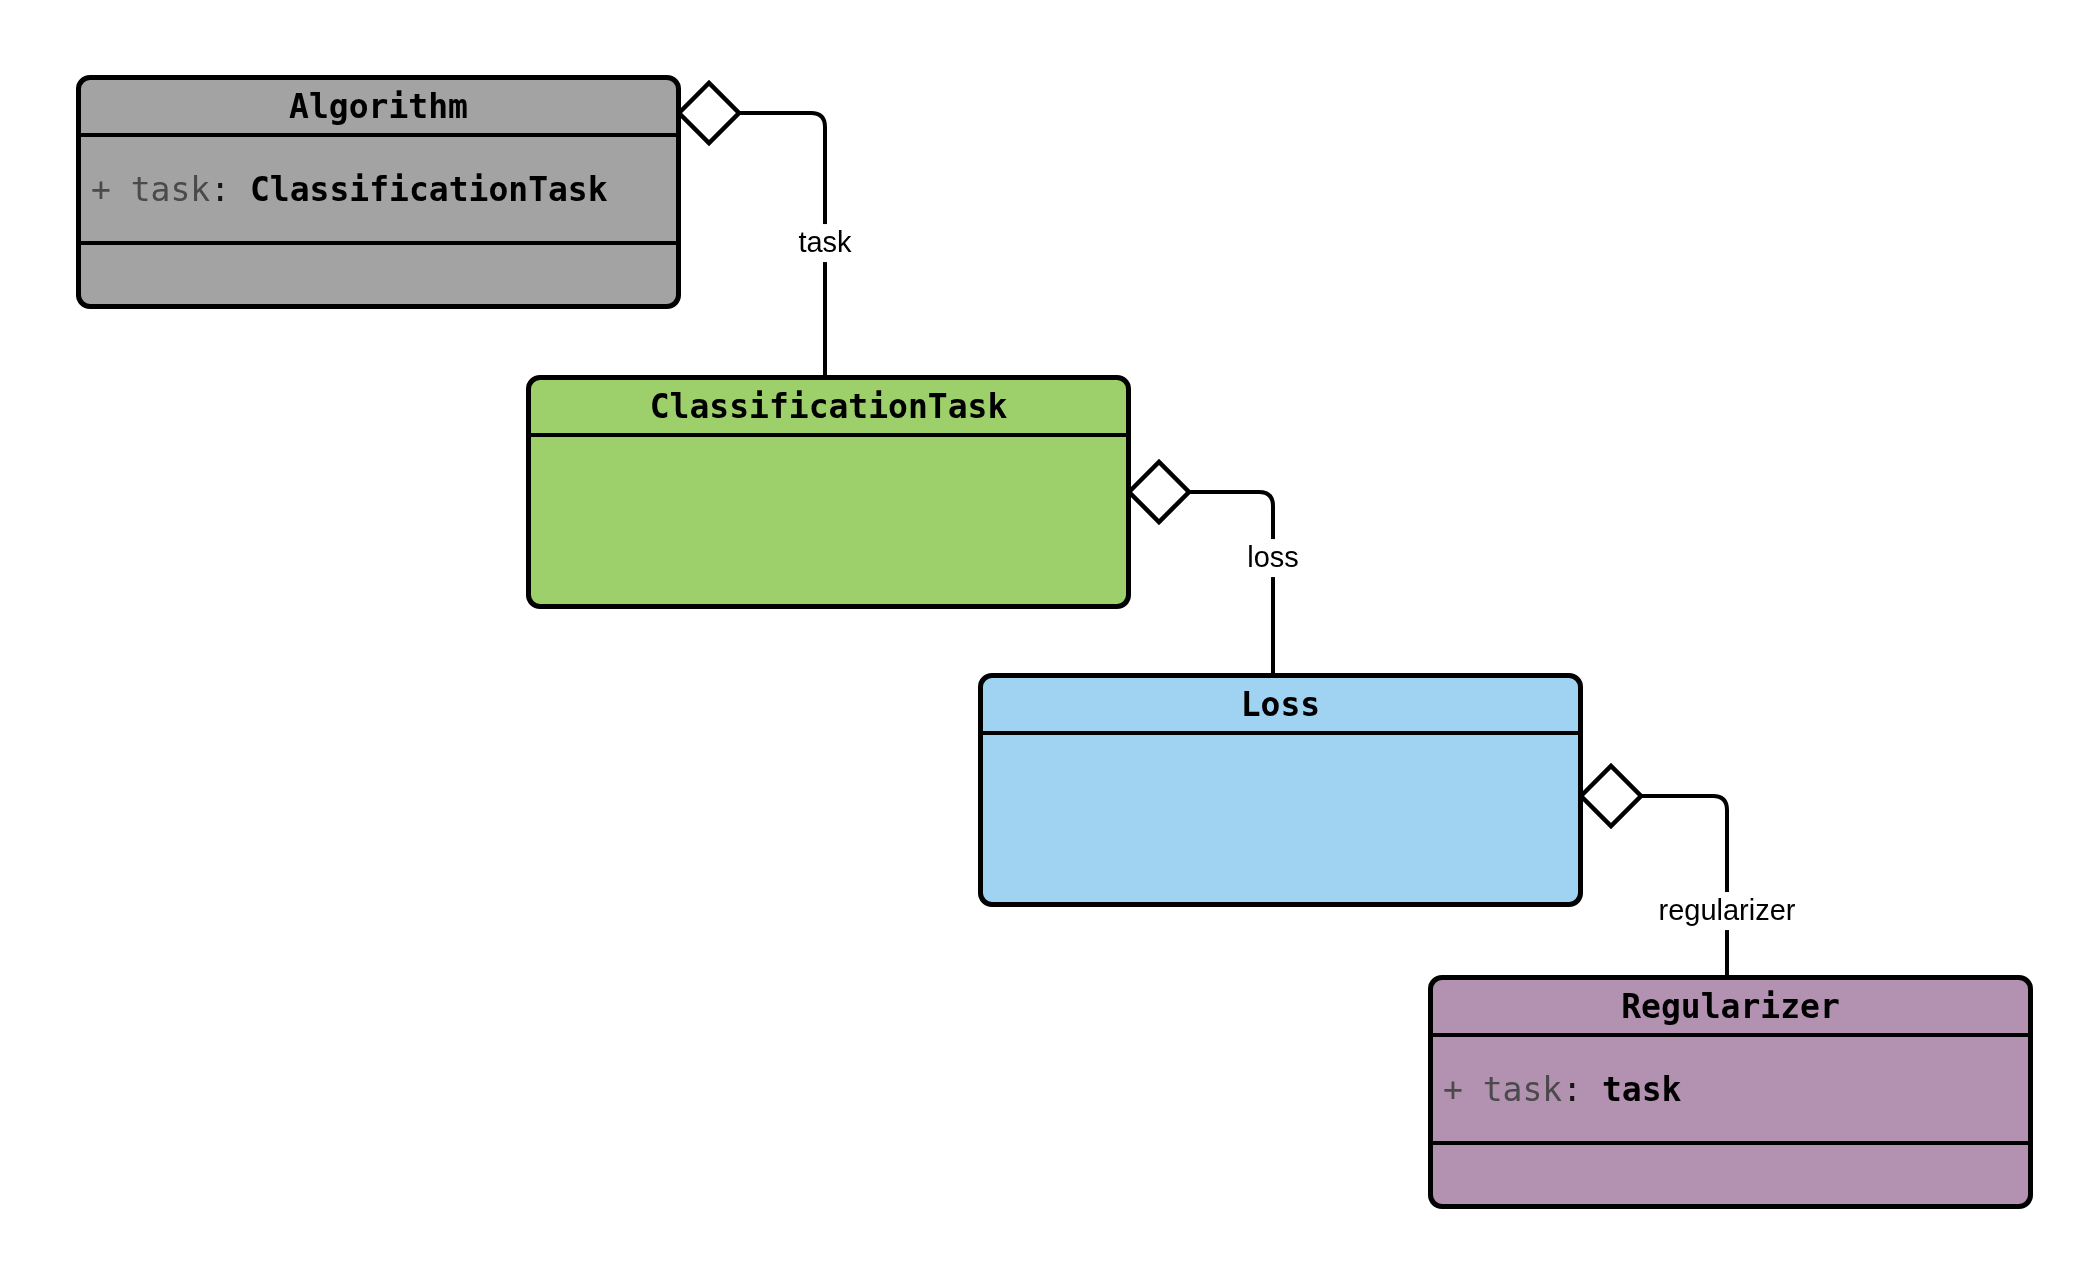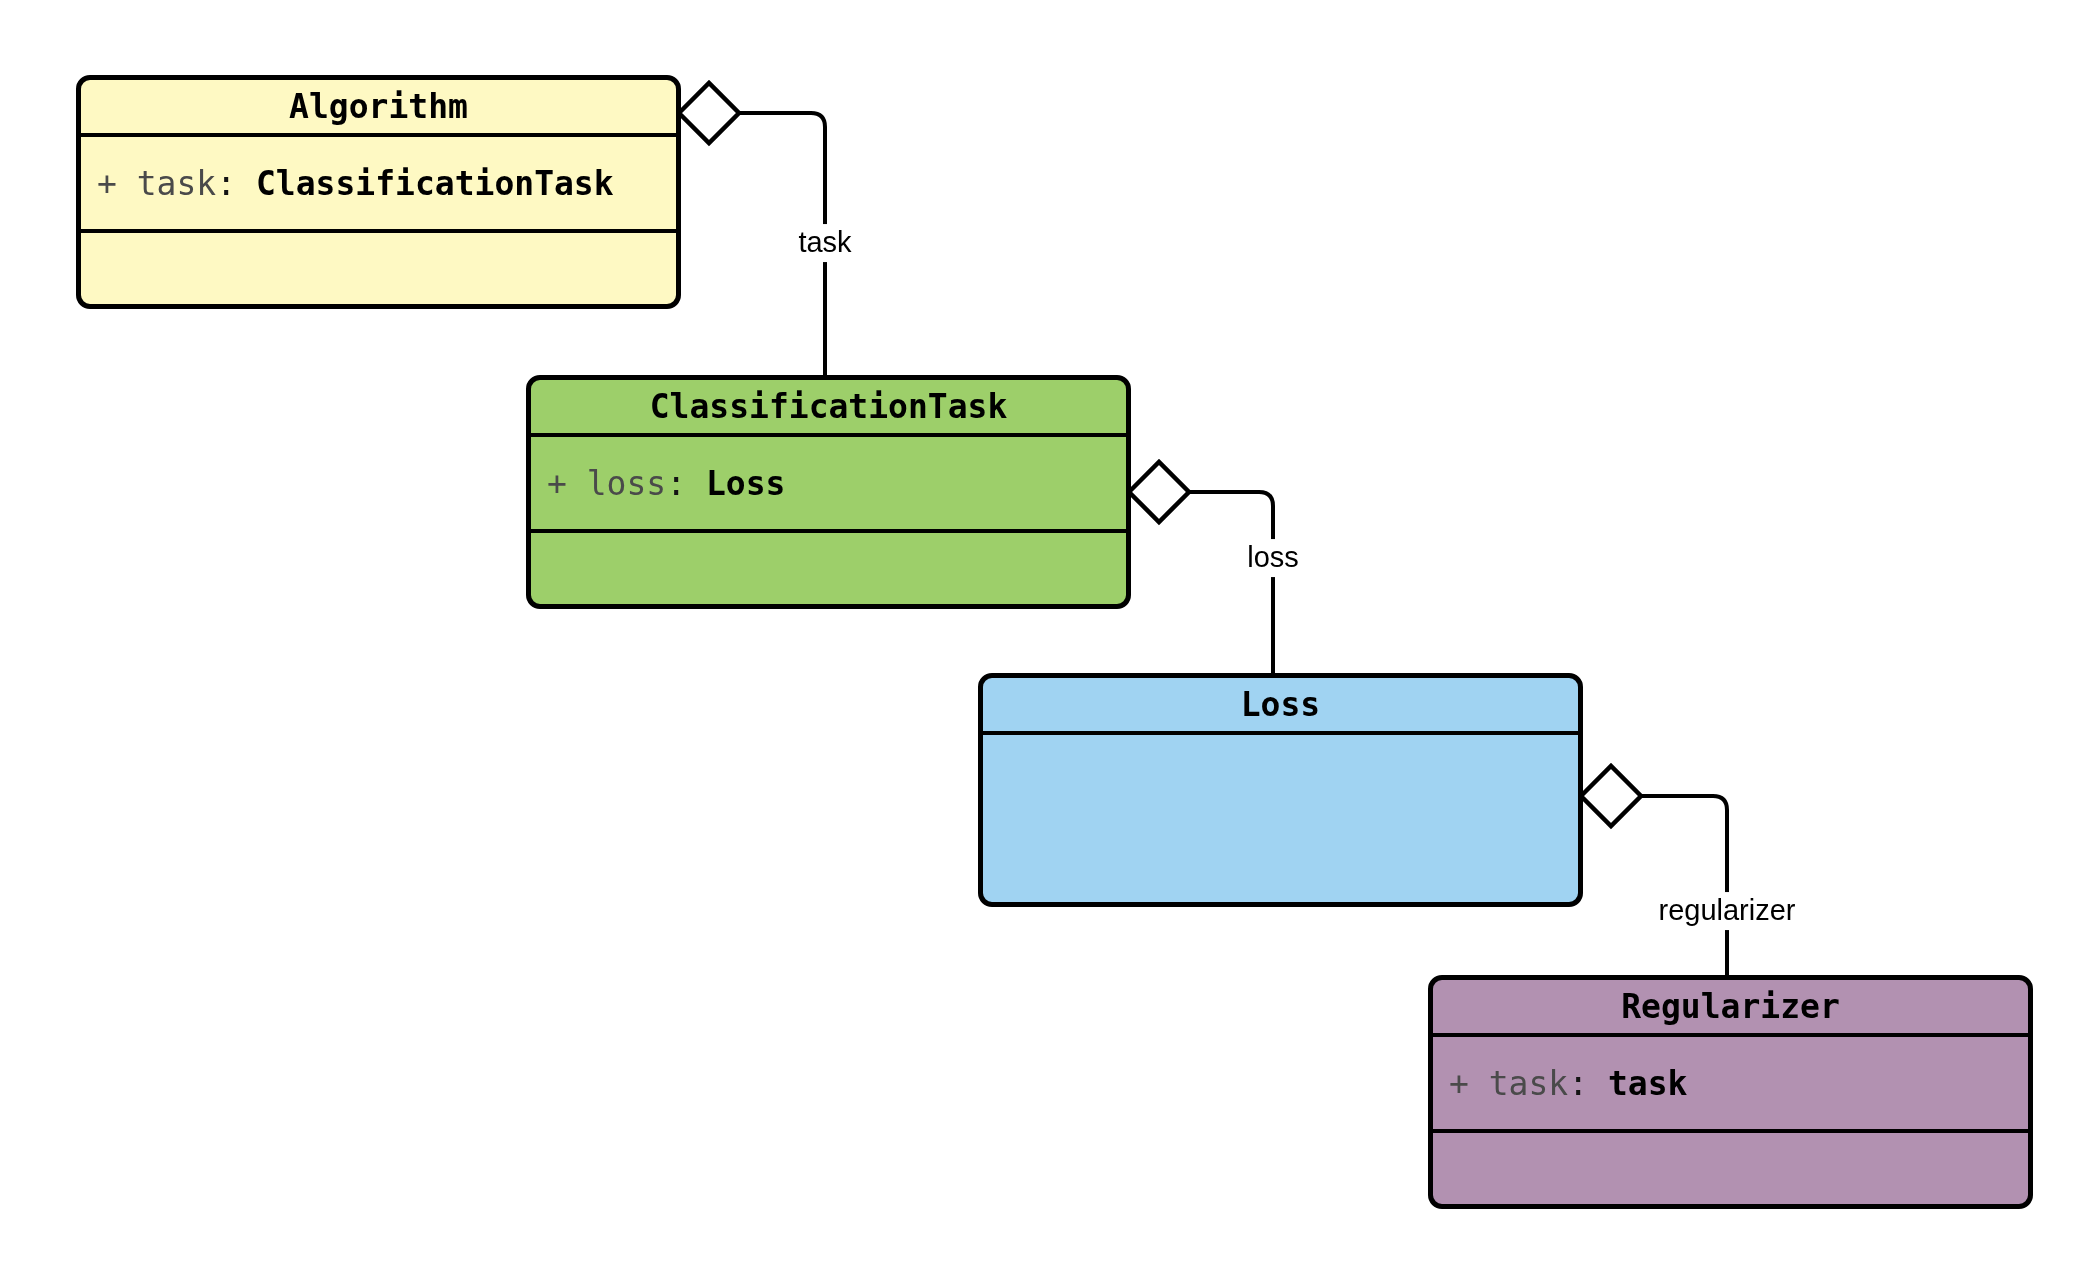"Algorithm" div.uml-class { background-color: #fef9c3 -> #a3a3a3 }
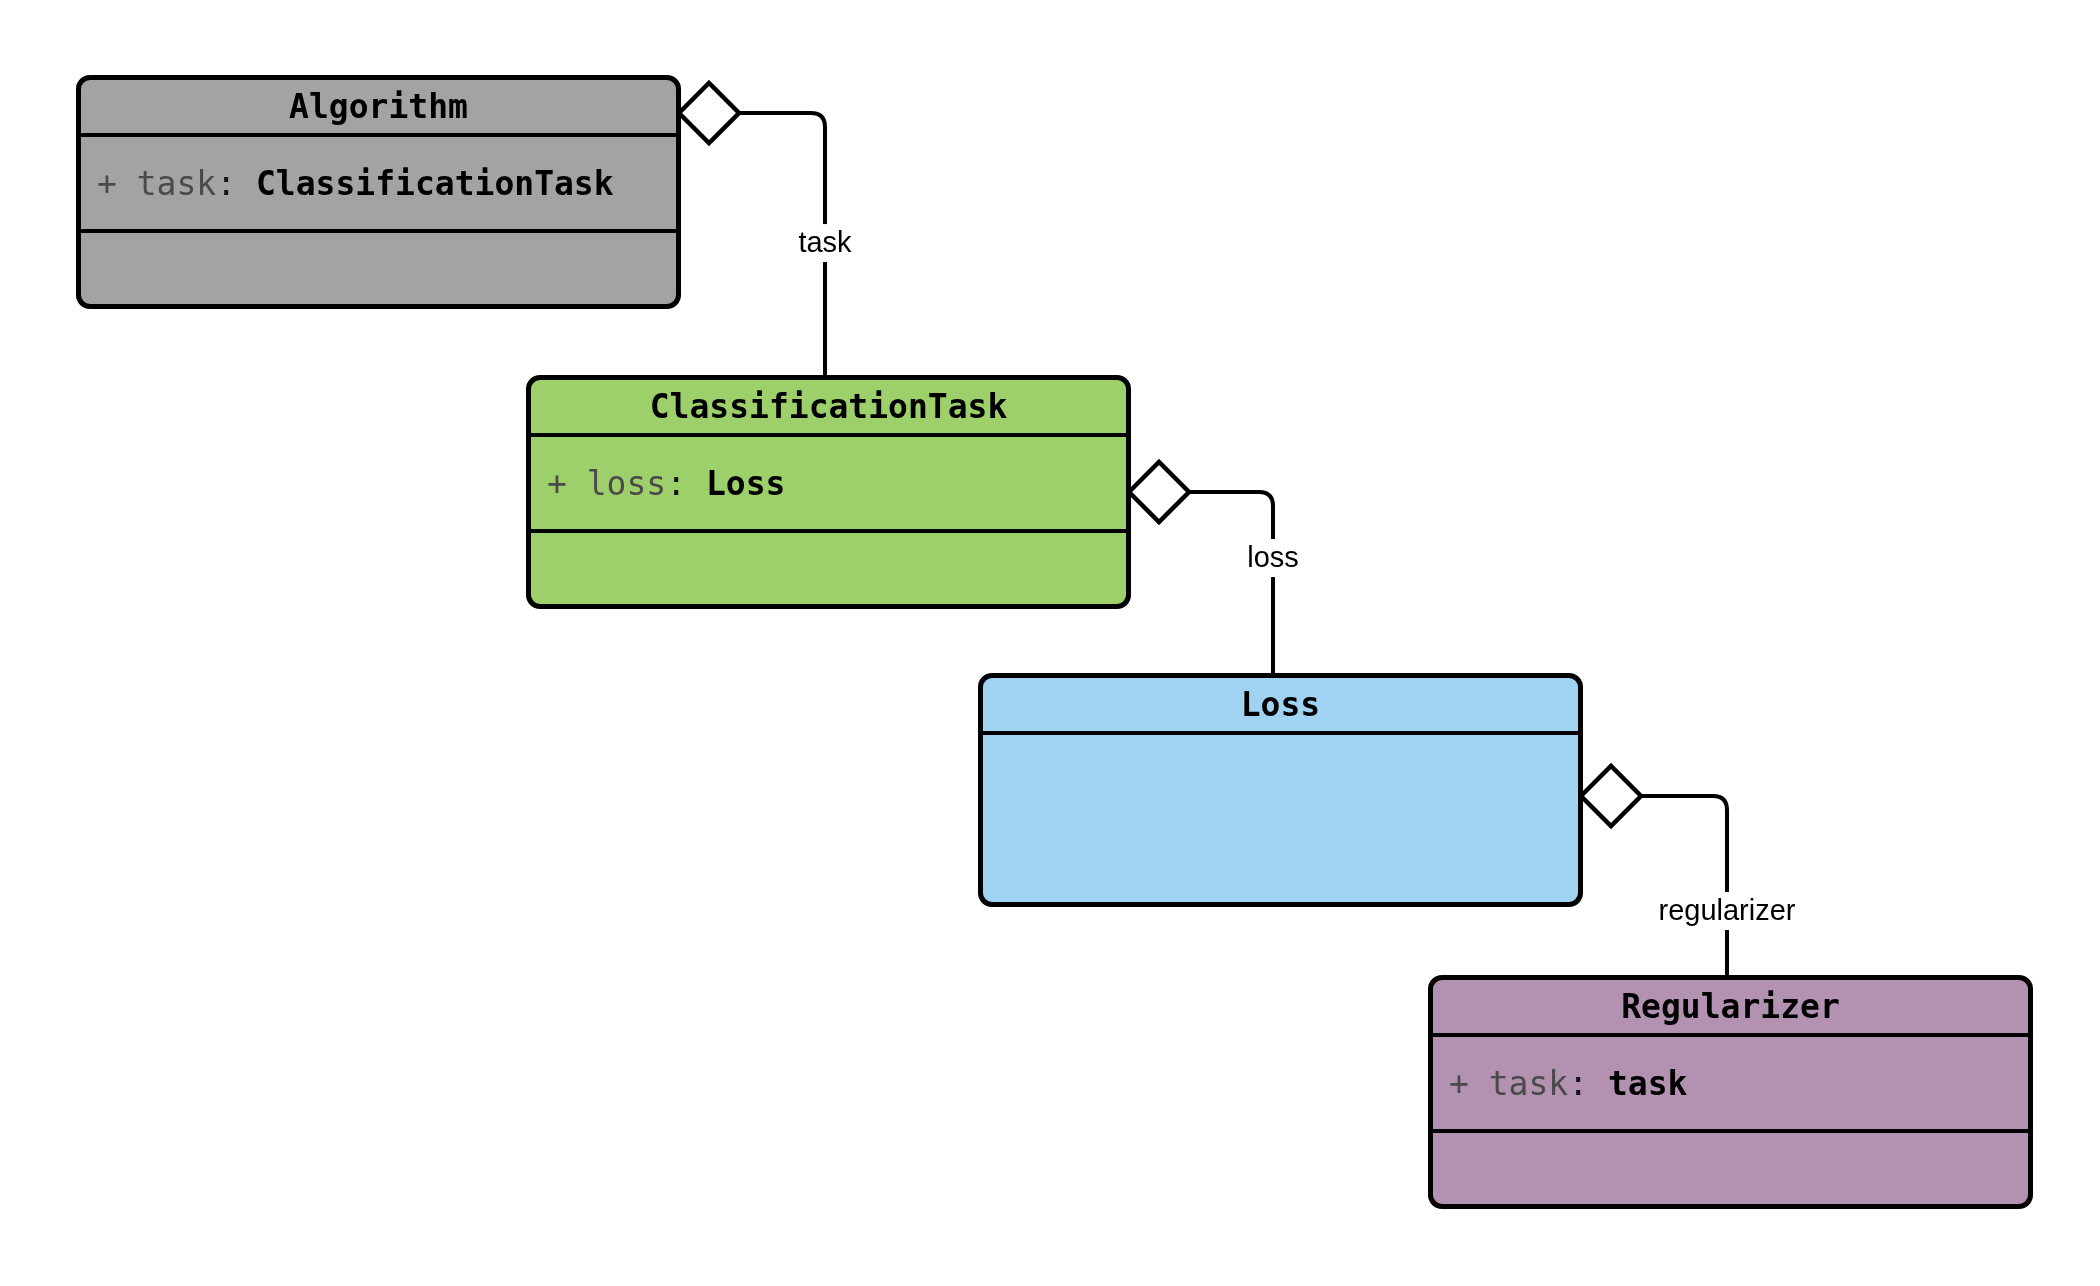"+ task: ClassificationTask" .uml-attrs { height: 96px -> 108px; padding: 0 16px -> 0 10px }
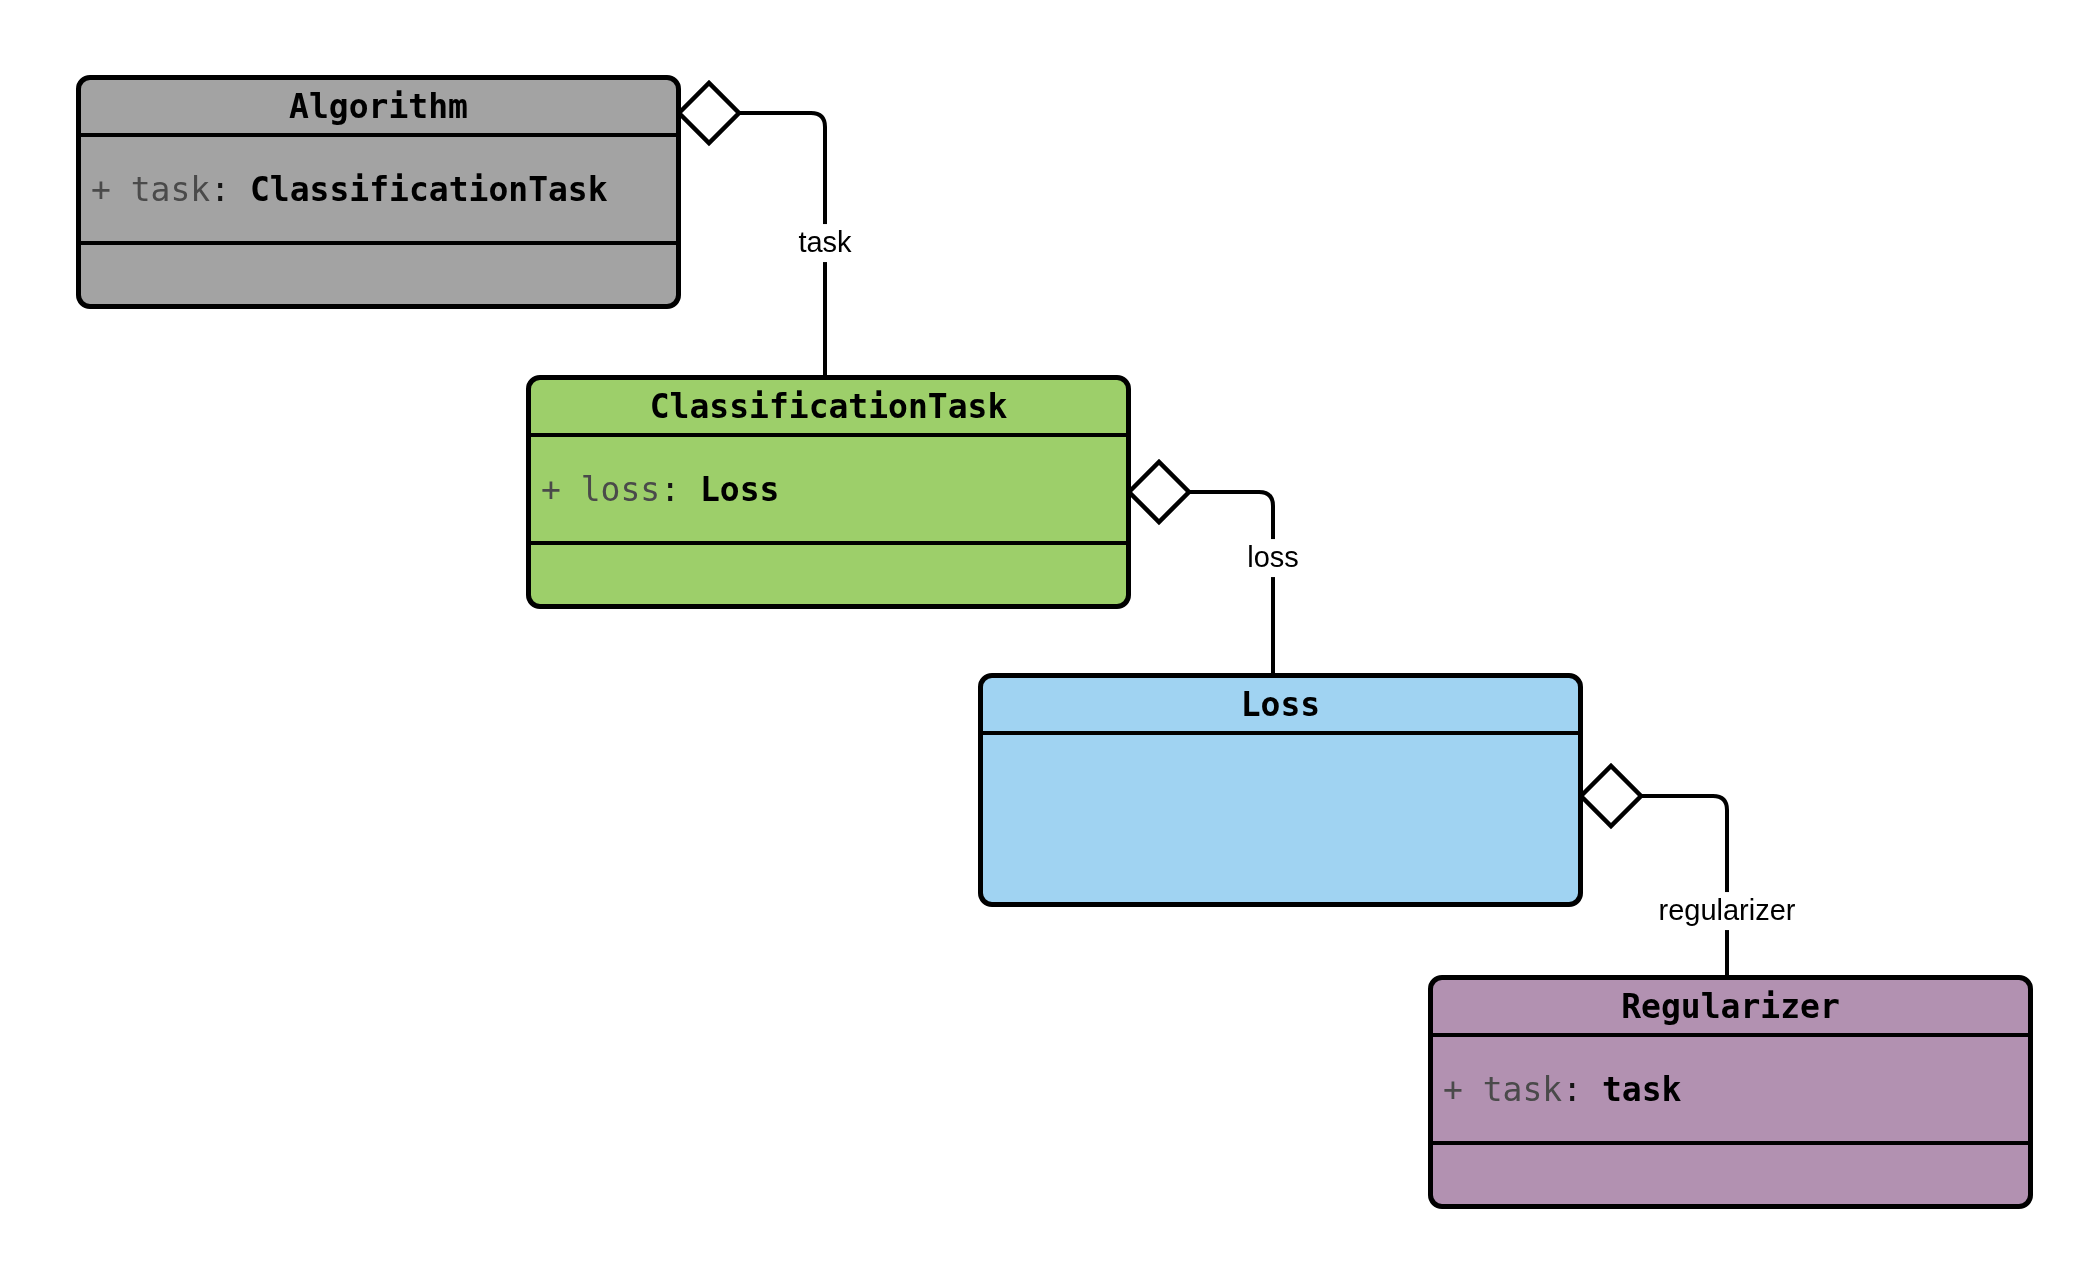"+ loss: Loss" div.uml-attrs { html: <div> <span><span><span>+</span>&nbsp;<span>loss</span></span><span>:</span>&nbsp;<span>Loss</span></span> </div> -> none }
